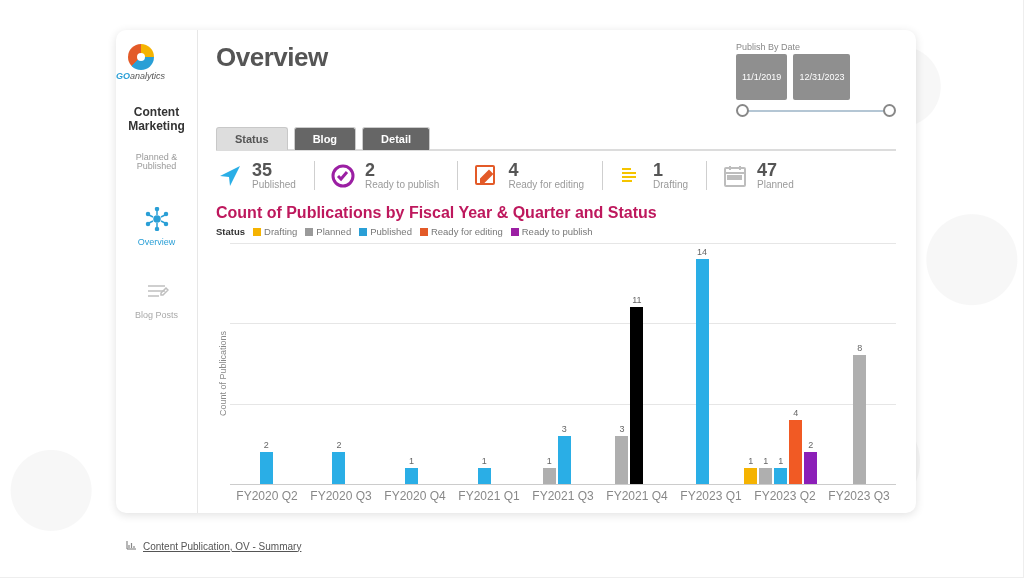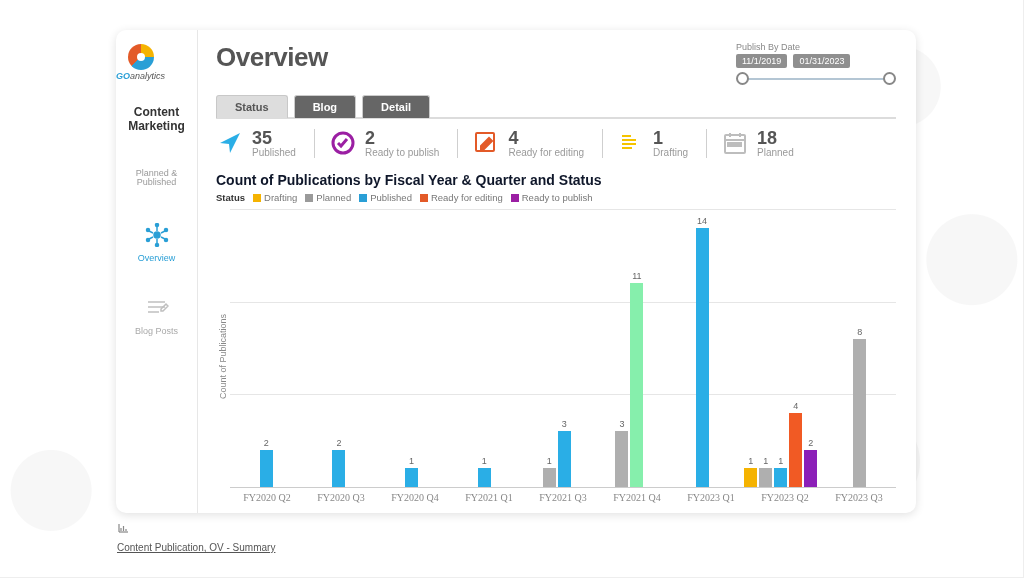"11/1/2019" .date-chip { padding: 2px 6px -> 18px 6px }
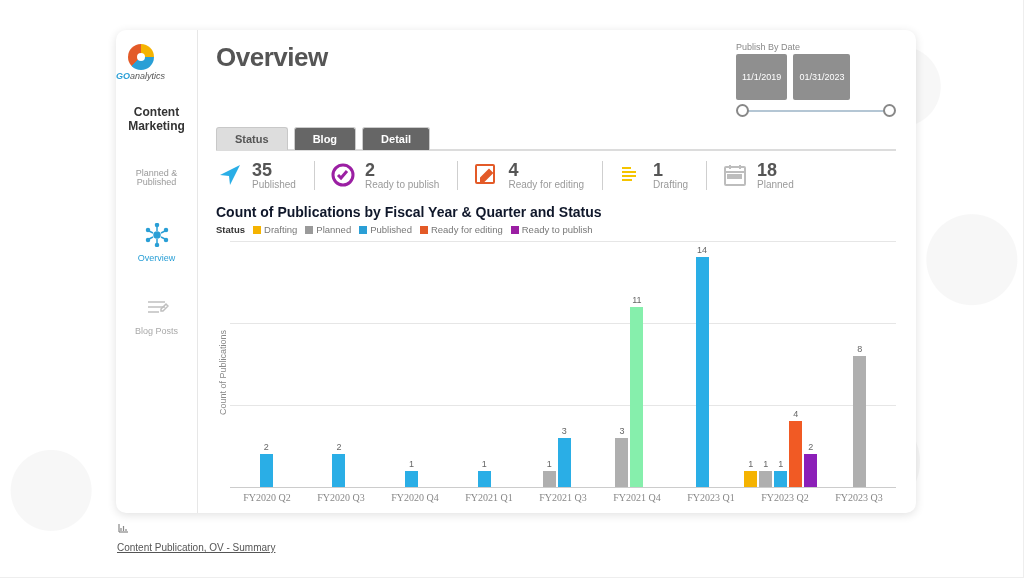"01/31/2023" span.date-chip { text: 01/31/2023 -> 12/31/2023 }
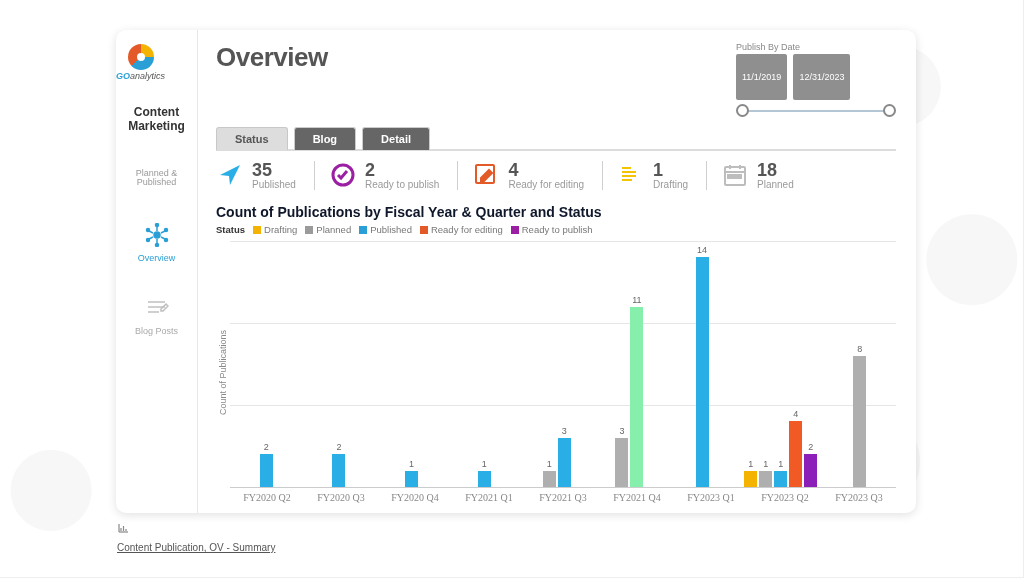"Planned & Published" .side-sub { margin: 20px 0 10px 0 -> 4px 0 10px 0 }
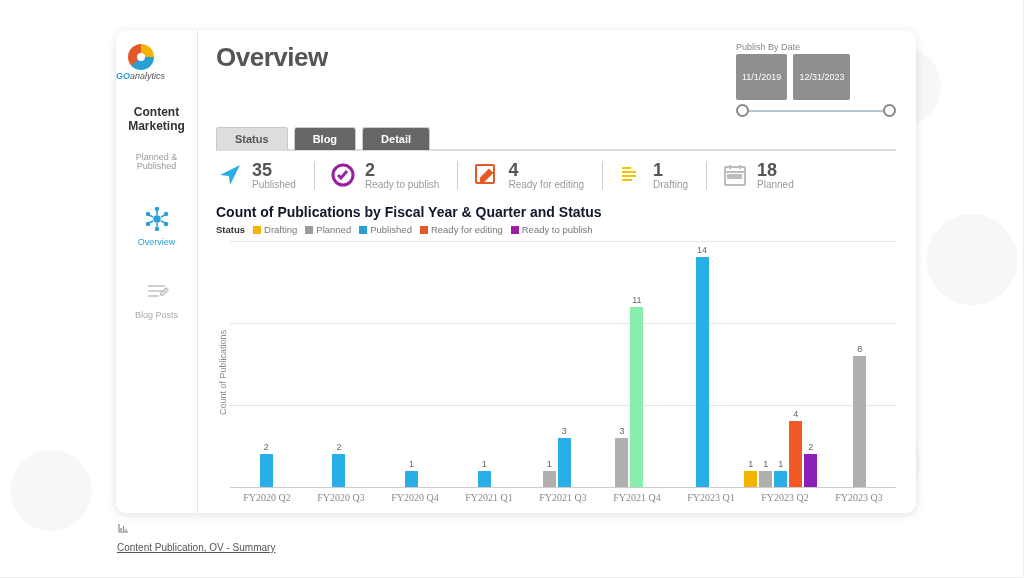"35" .kpi { align-items: flex-start -> flex-end }
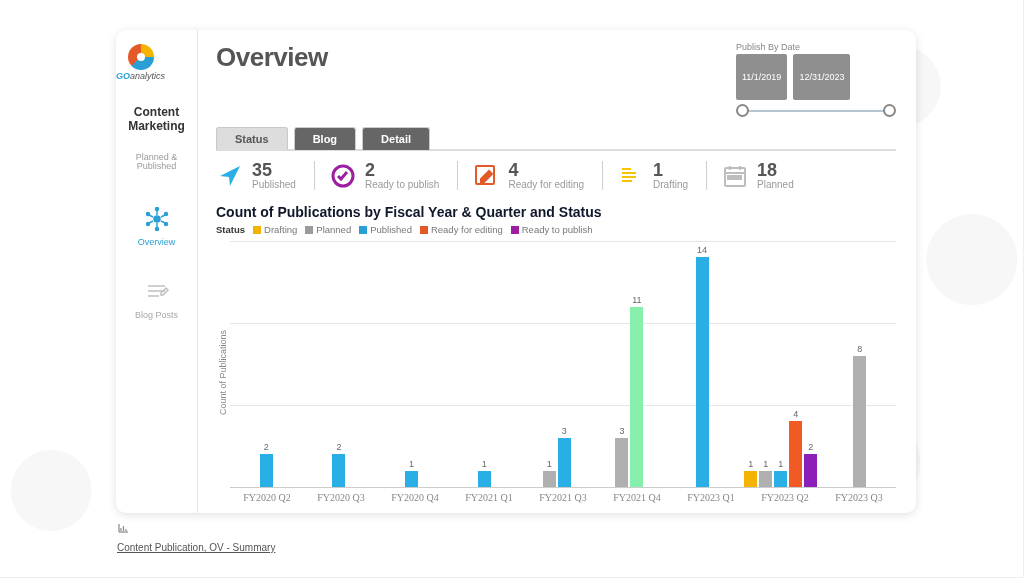"18" span.val { text: 18 -> 47 }
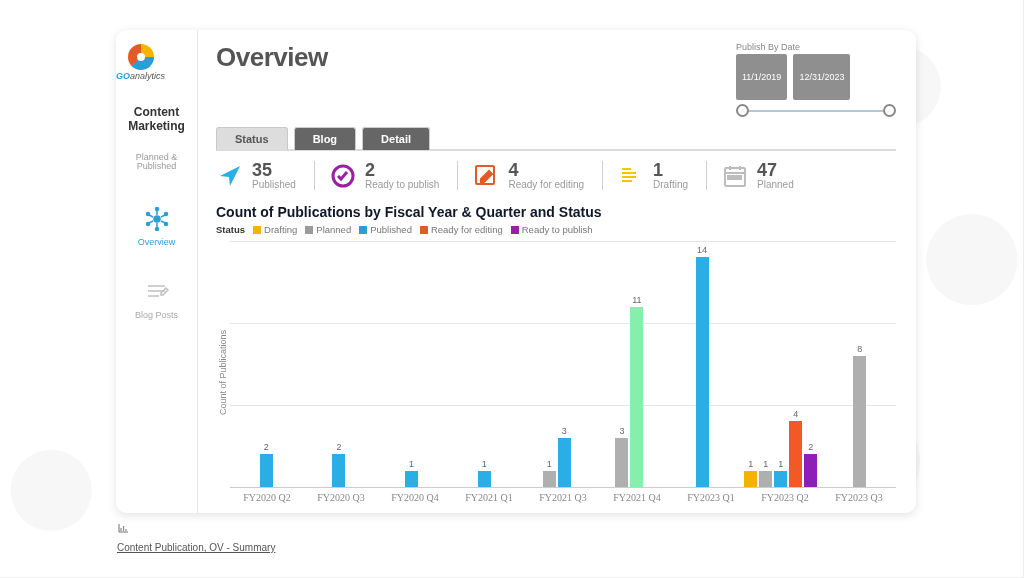"Count of Publications by Fiscal" .chart-title { color: #0f172a -> #be185d; font-size: 14px -> 16px }
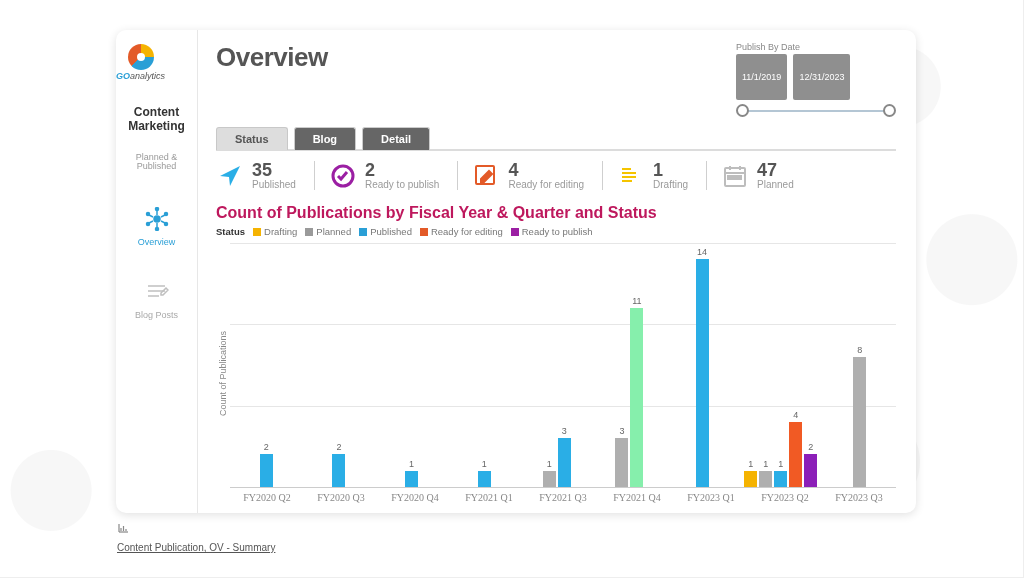"11" div.bar { background: #86efac -> #000000 }
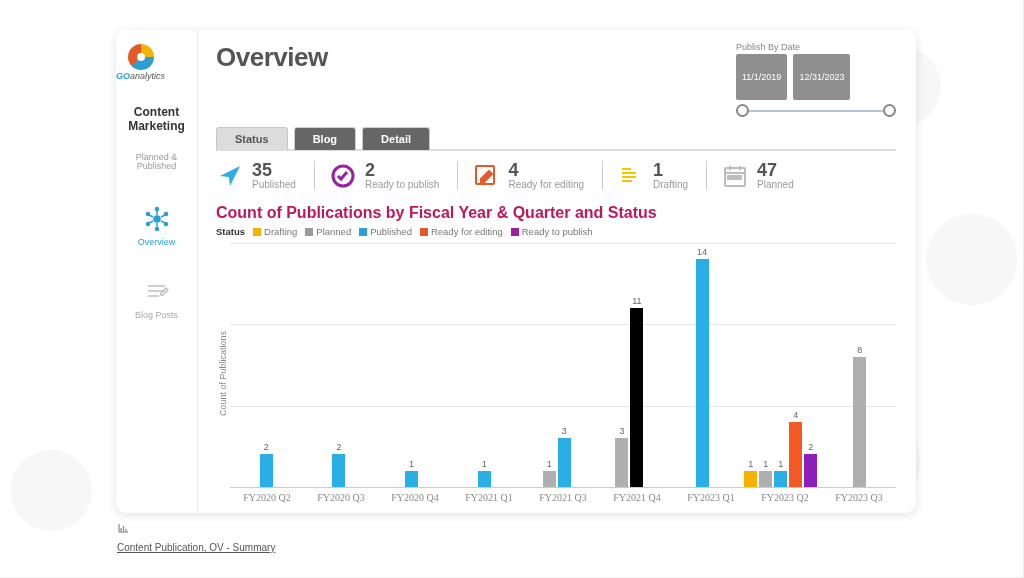"FY2020 Q2" .xlabels { font-family: Liberation Serif, serif -> none; font-size: 10px -> 12px }
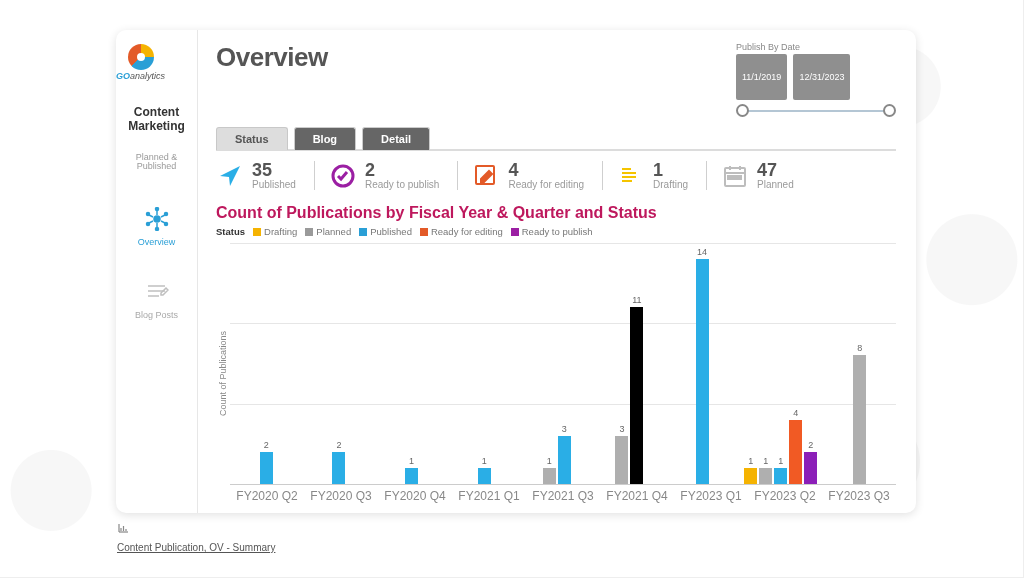"Content Publication, OV - Summary" .footer { align-items: none -> center; flex-direction: column -> none; left: 117px -> 125px }
